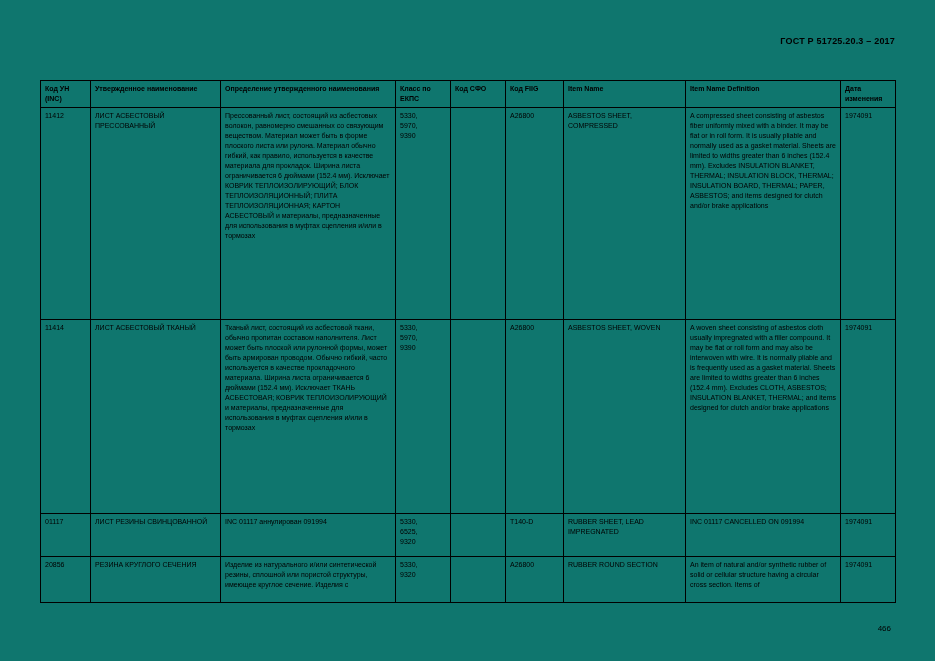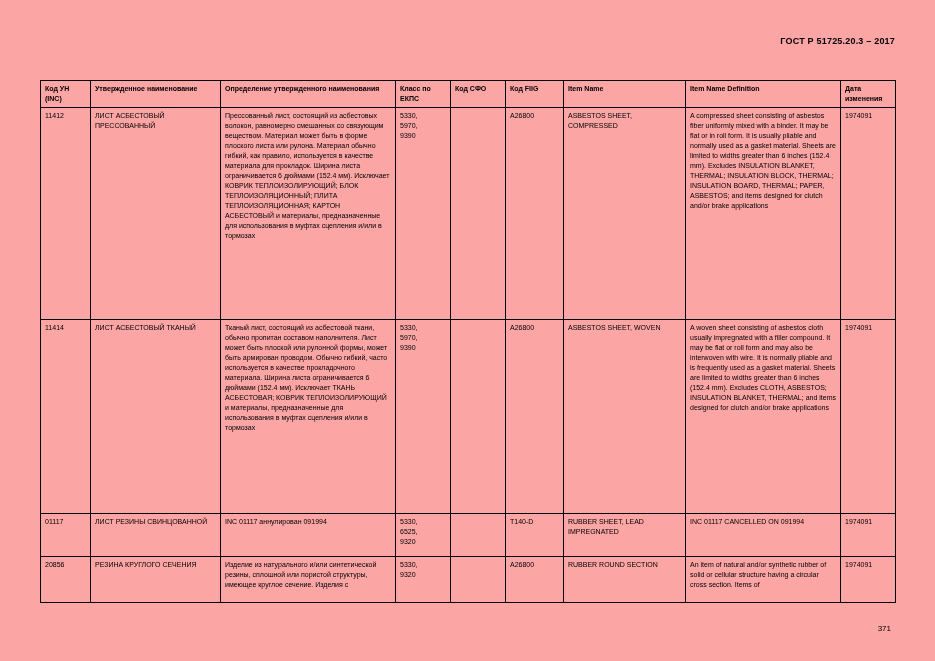"ГОСТ Р 51725.20.3 – 2017" .page { background: #fca5a5 -> #0f766e }
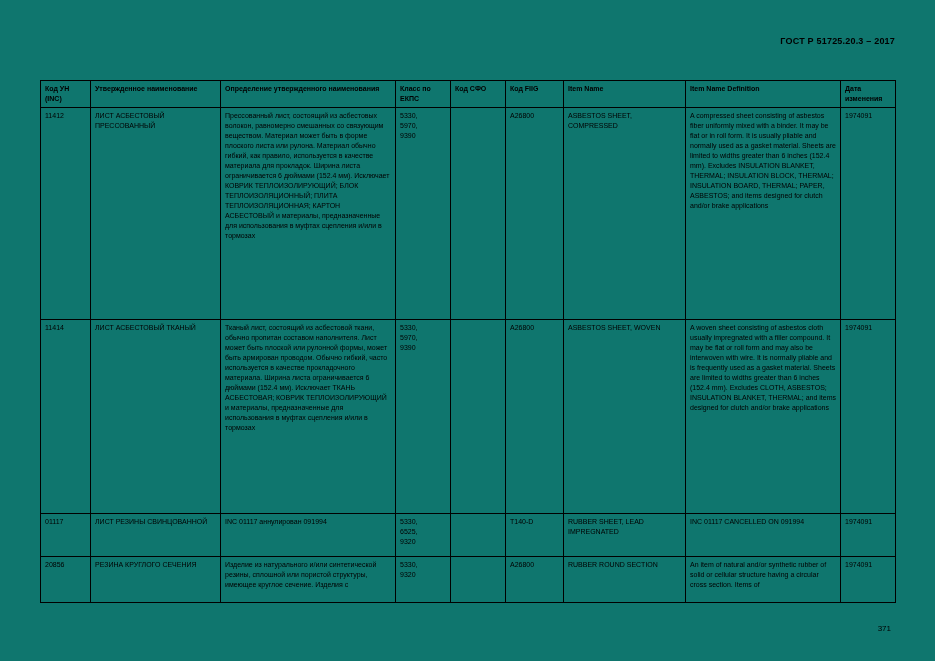"371" div.page-number { text: 371 -> 466 }
